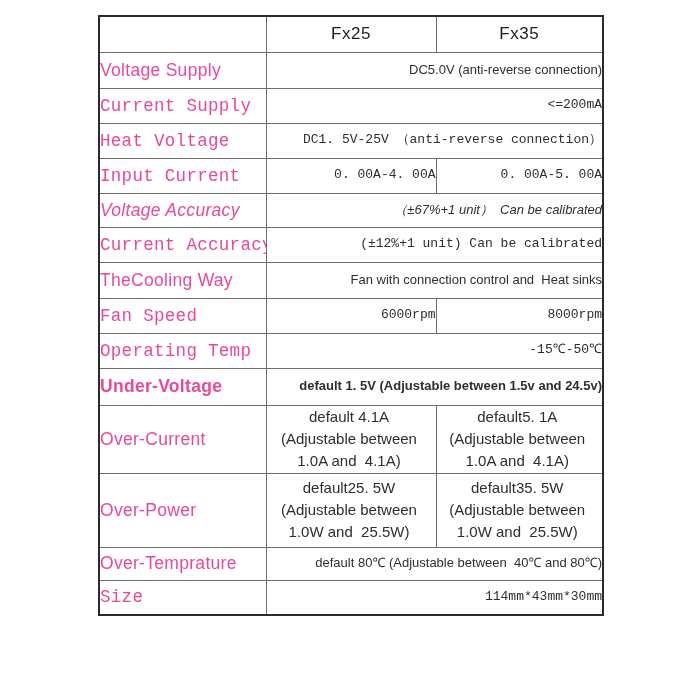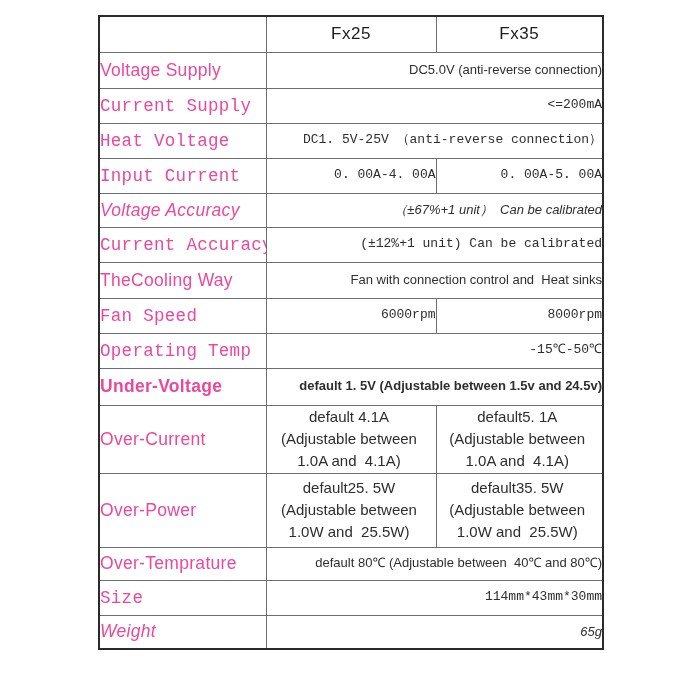"Weight" tr.h34 { html: <tr> <td>Weight</td> <td>65g</td> </tr> -> none }
